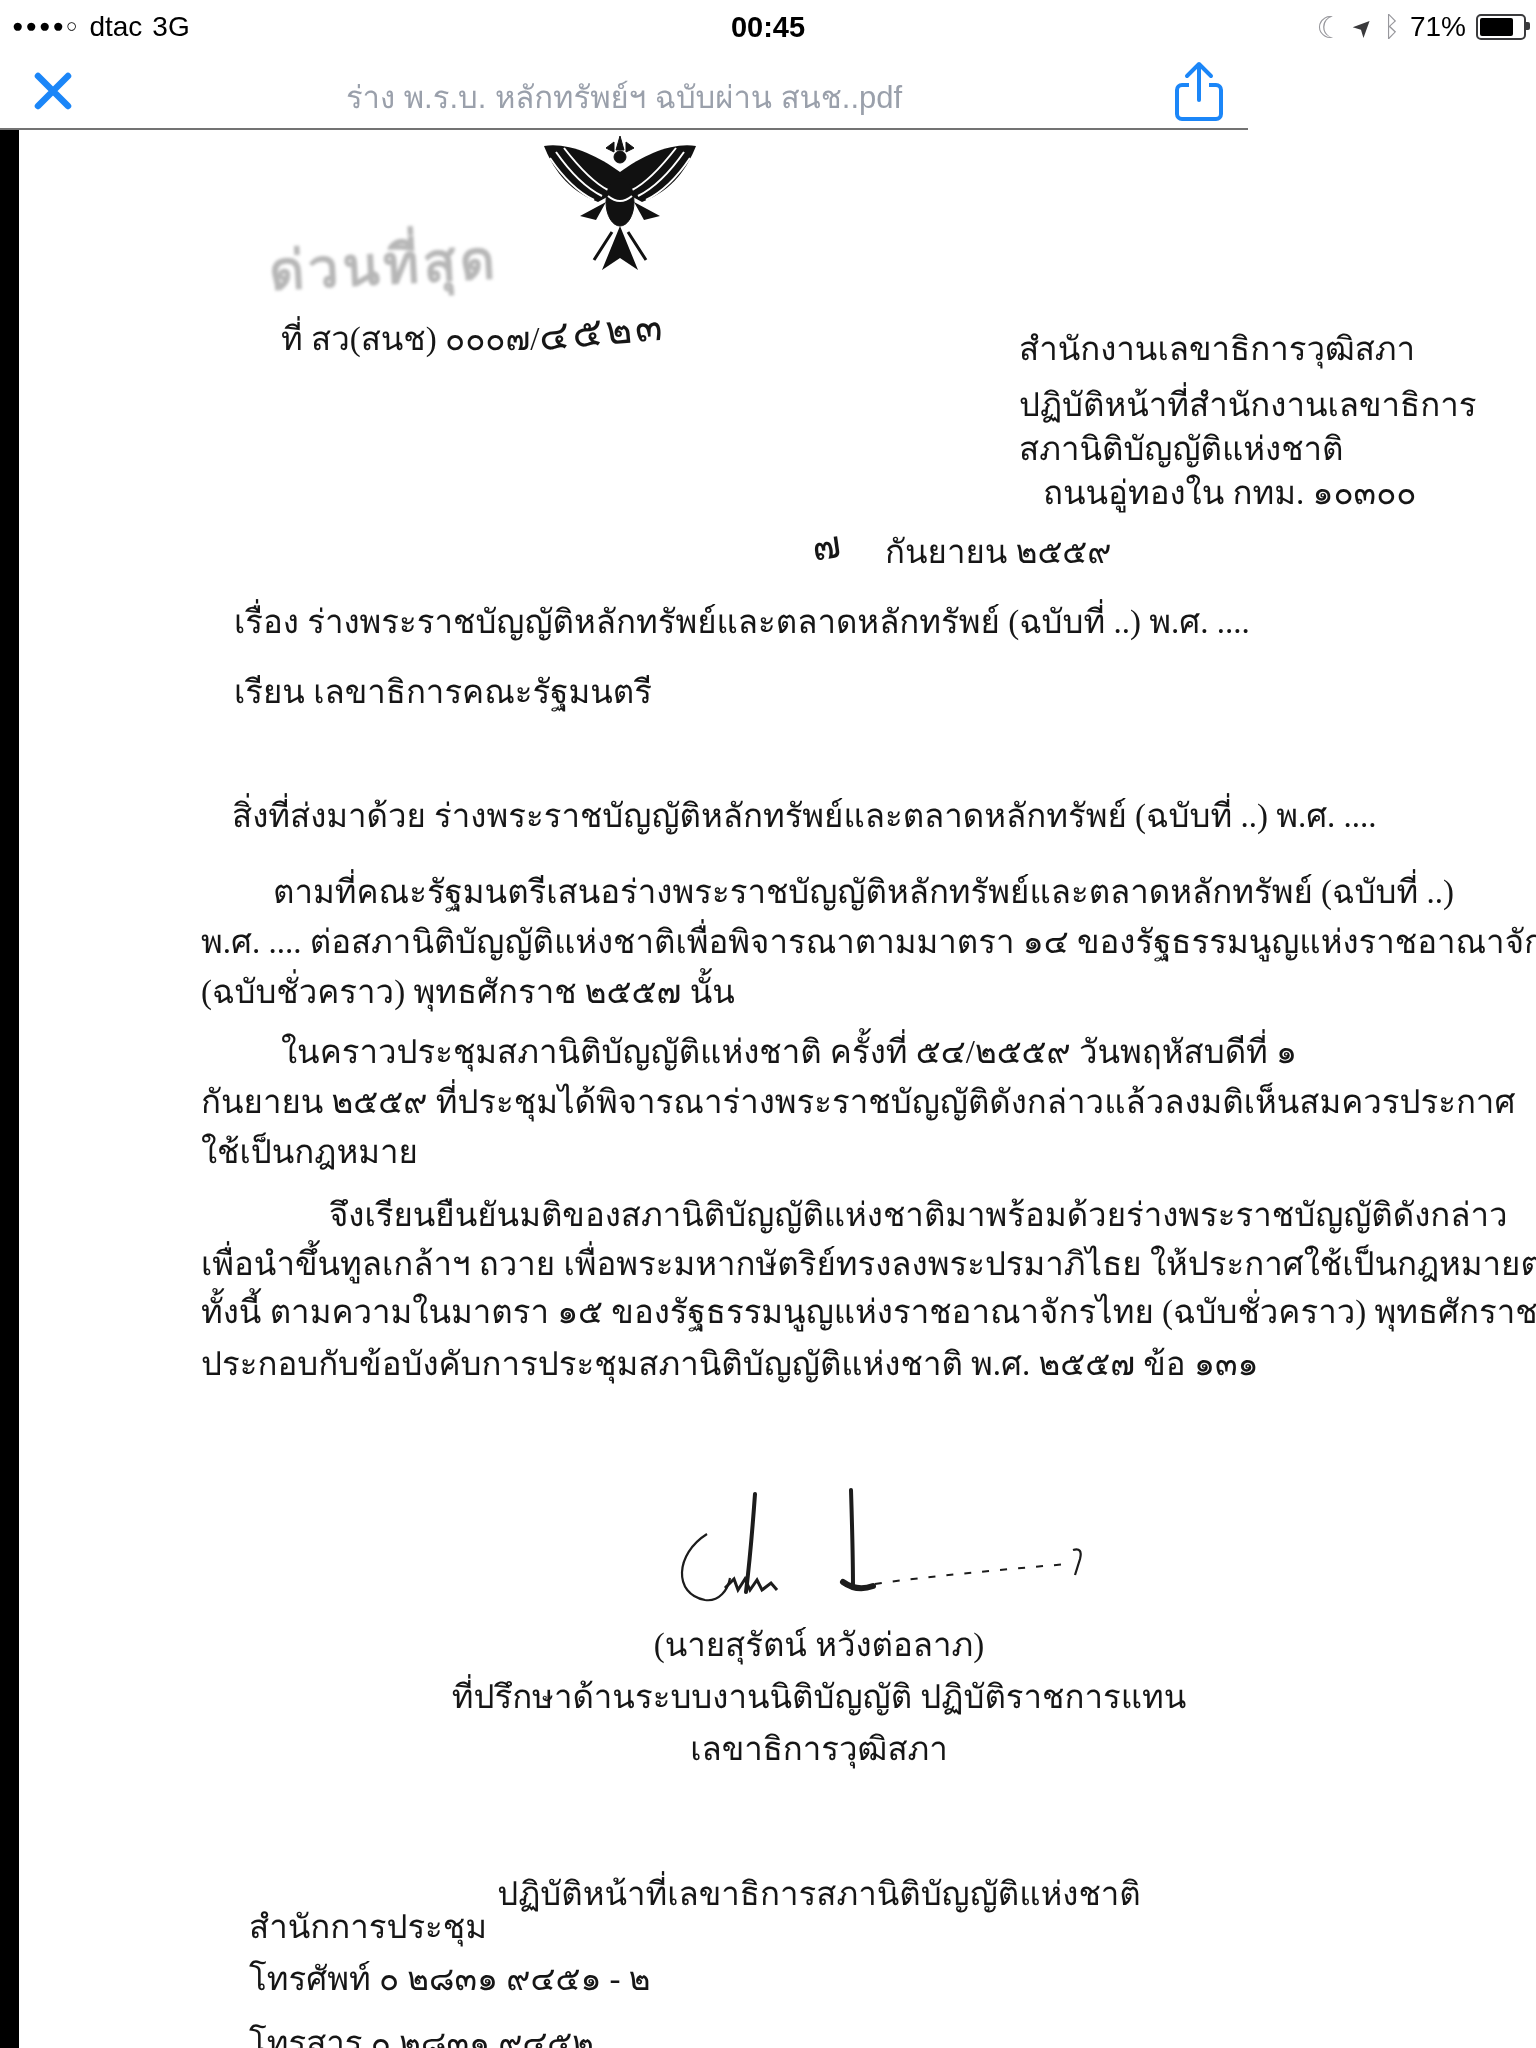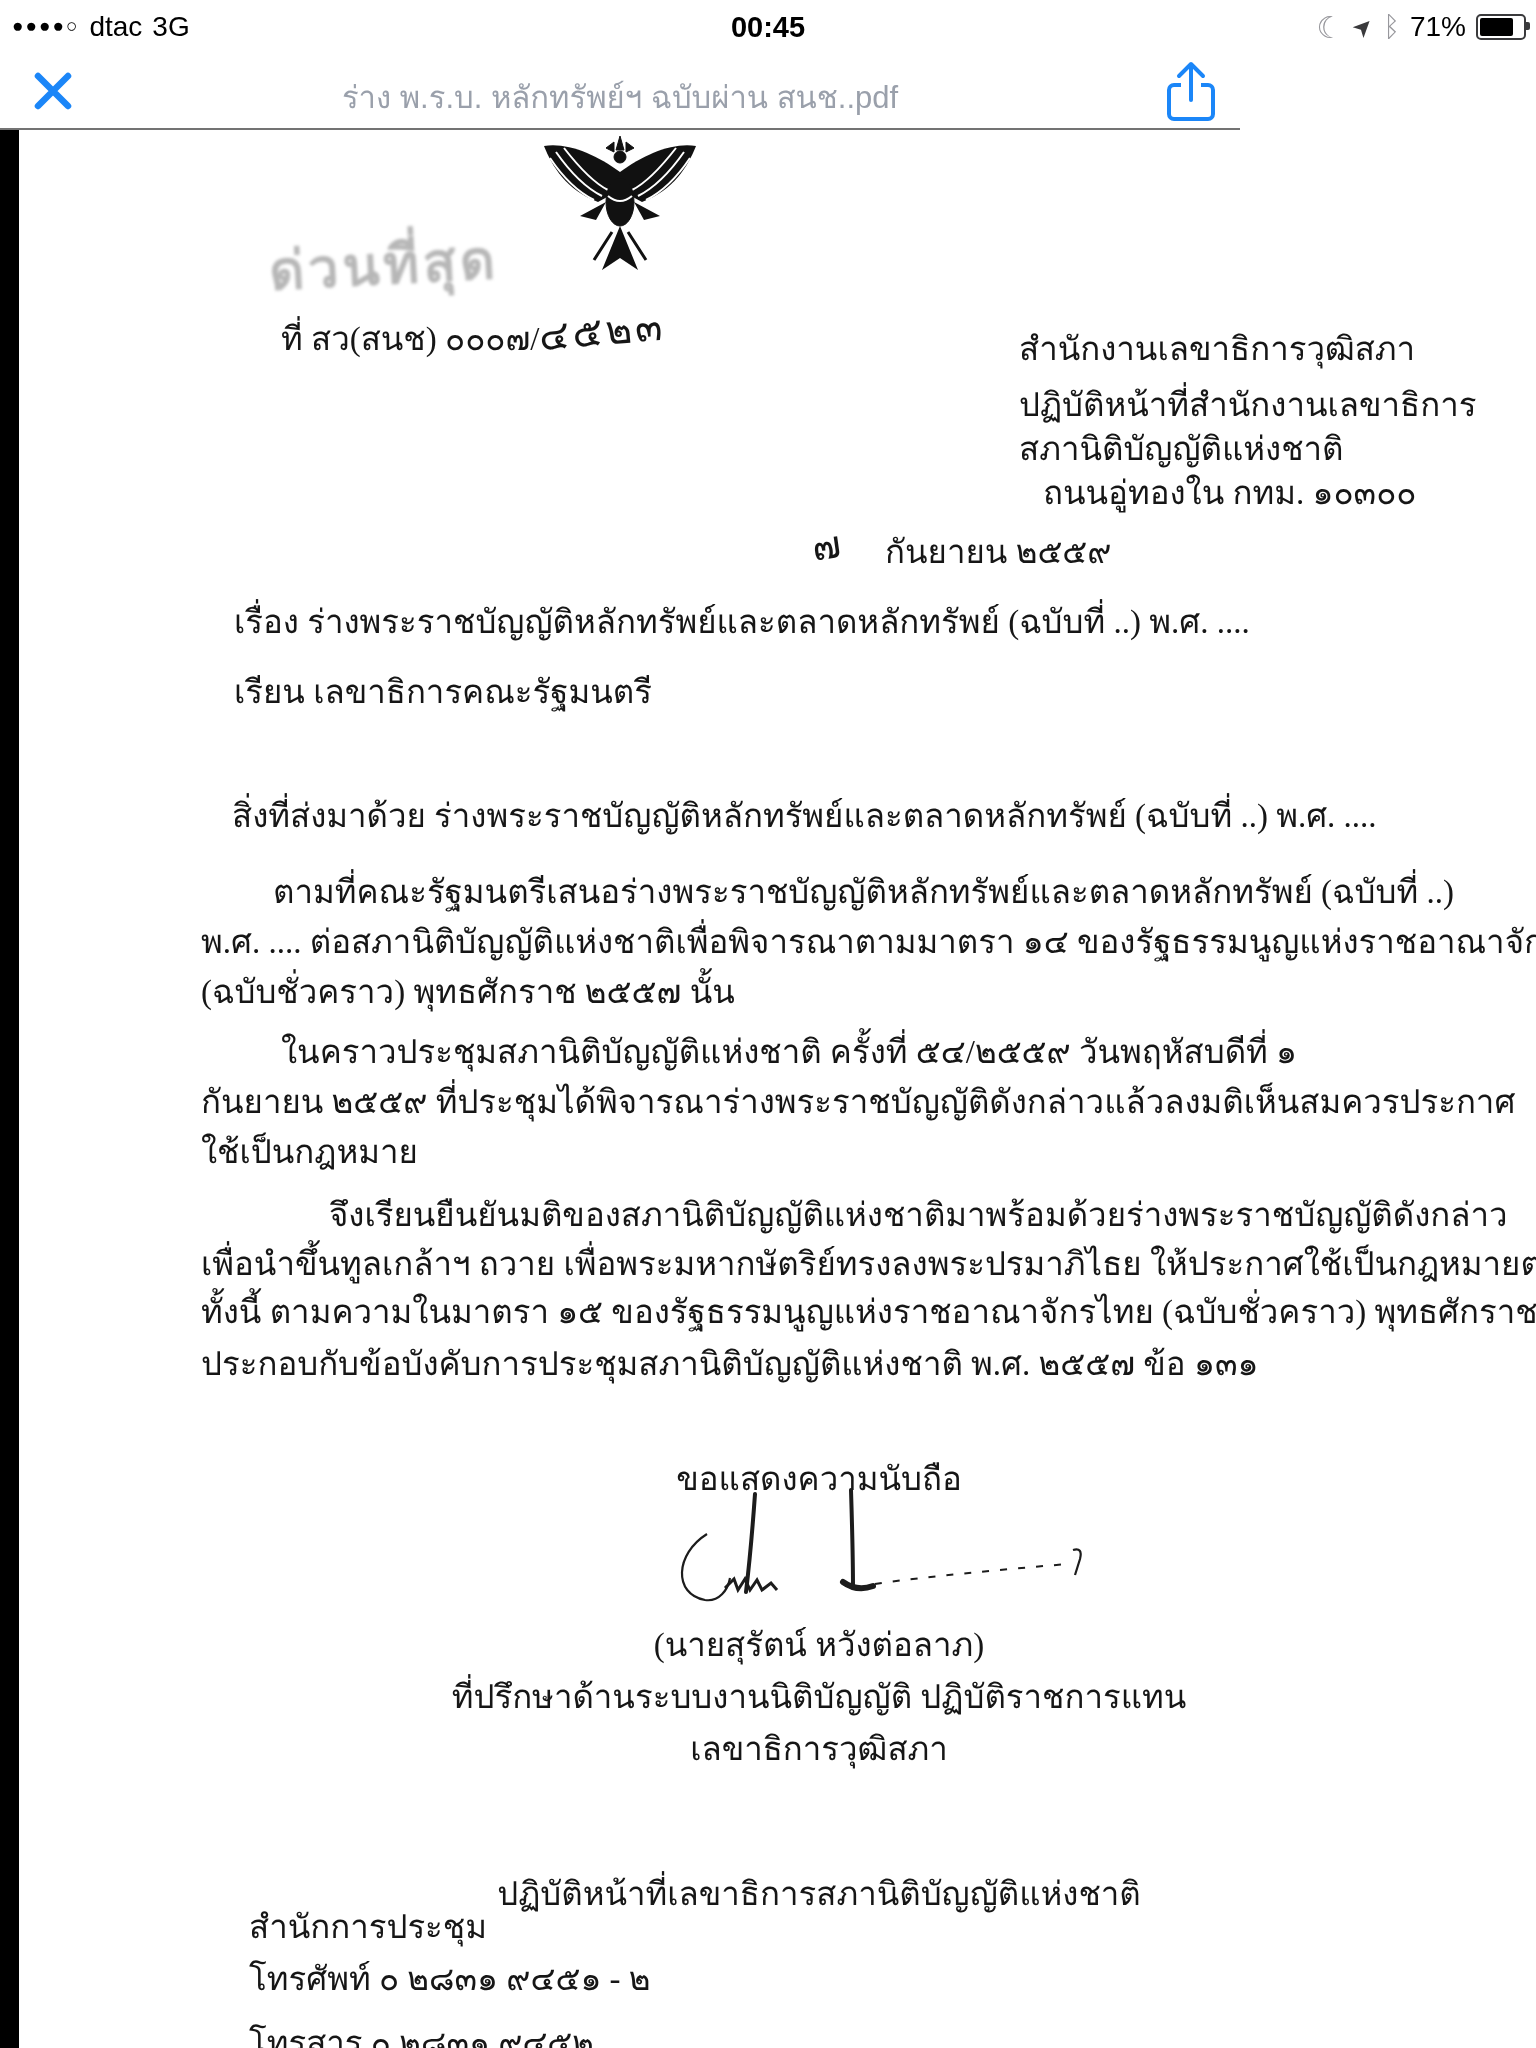"ร่าง พ.ร.บ. หลักทรัพย์ฯ ฉบับผ่าน" .toolbar { padding-left: none -> 8px }
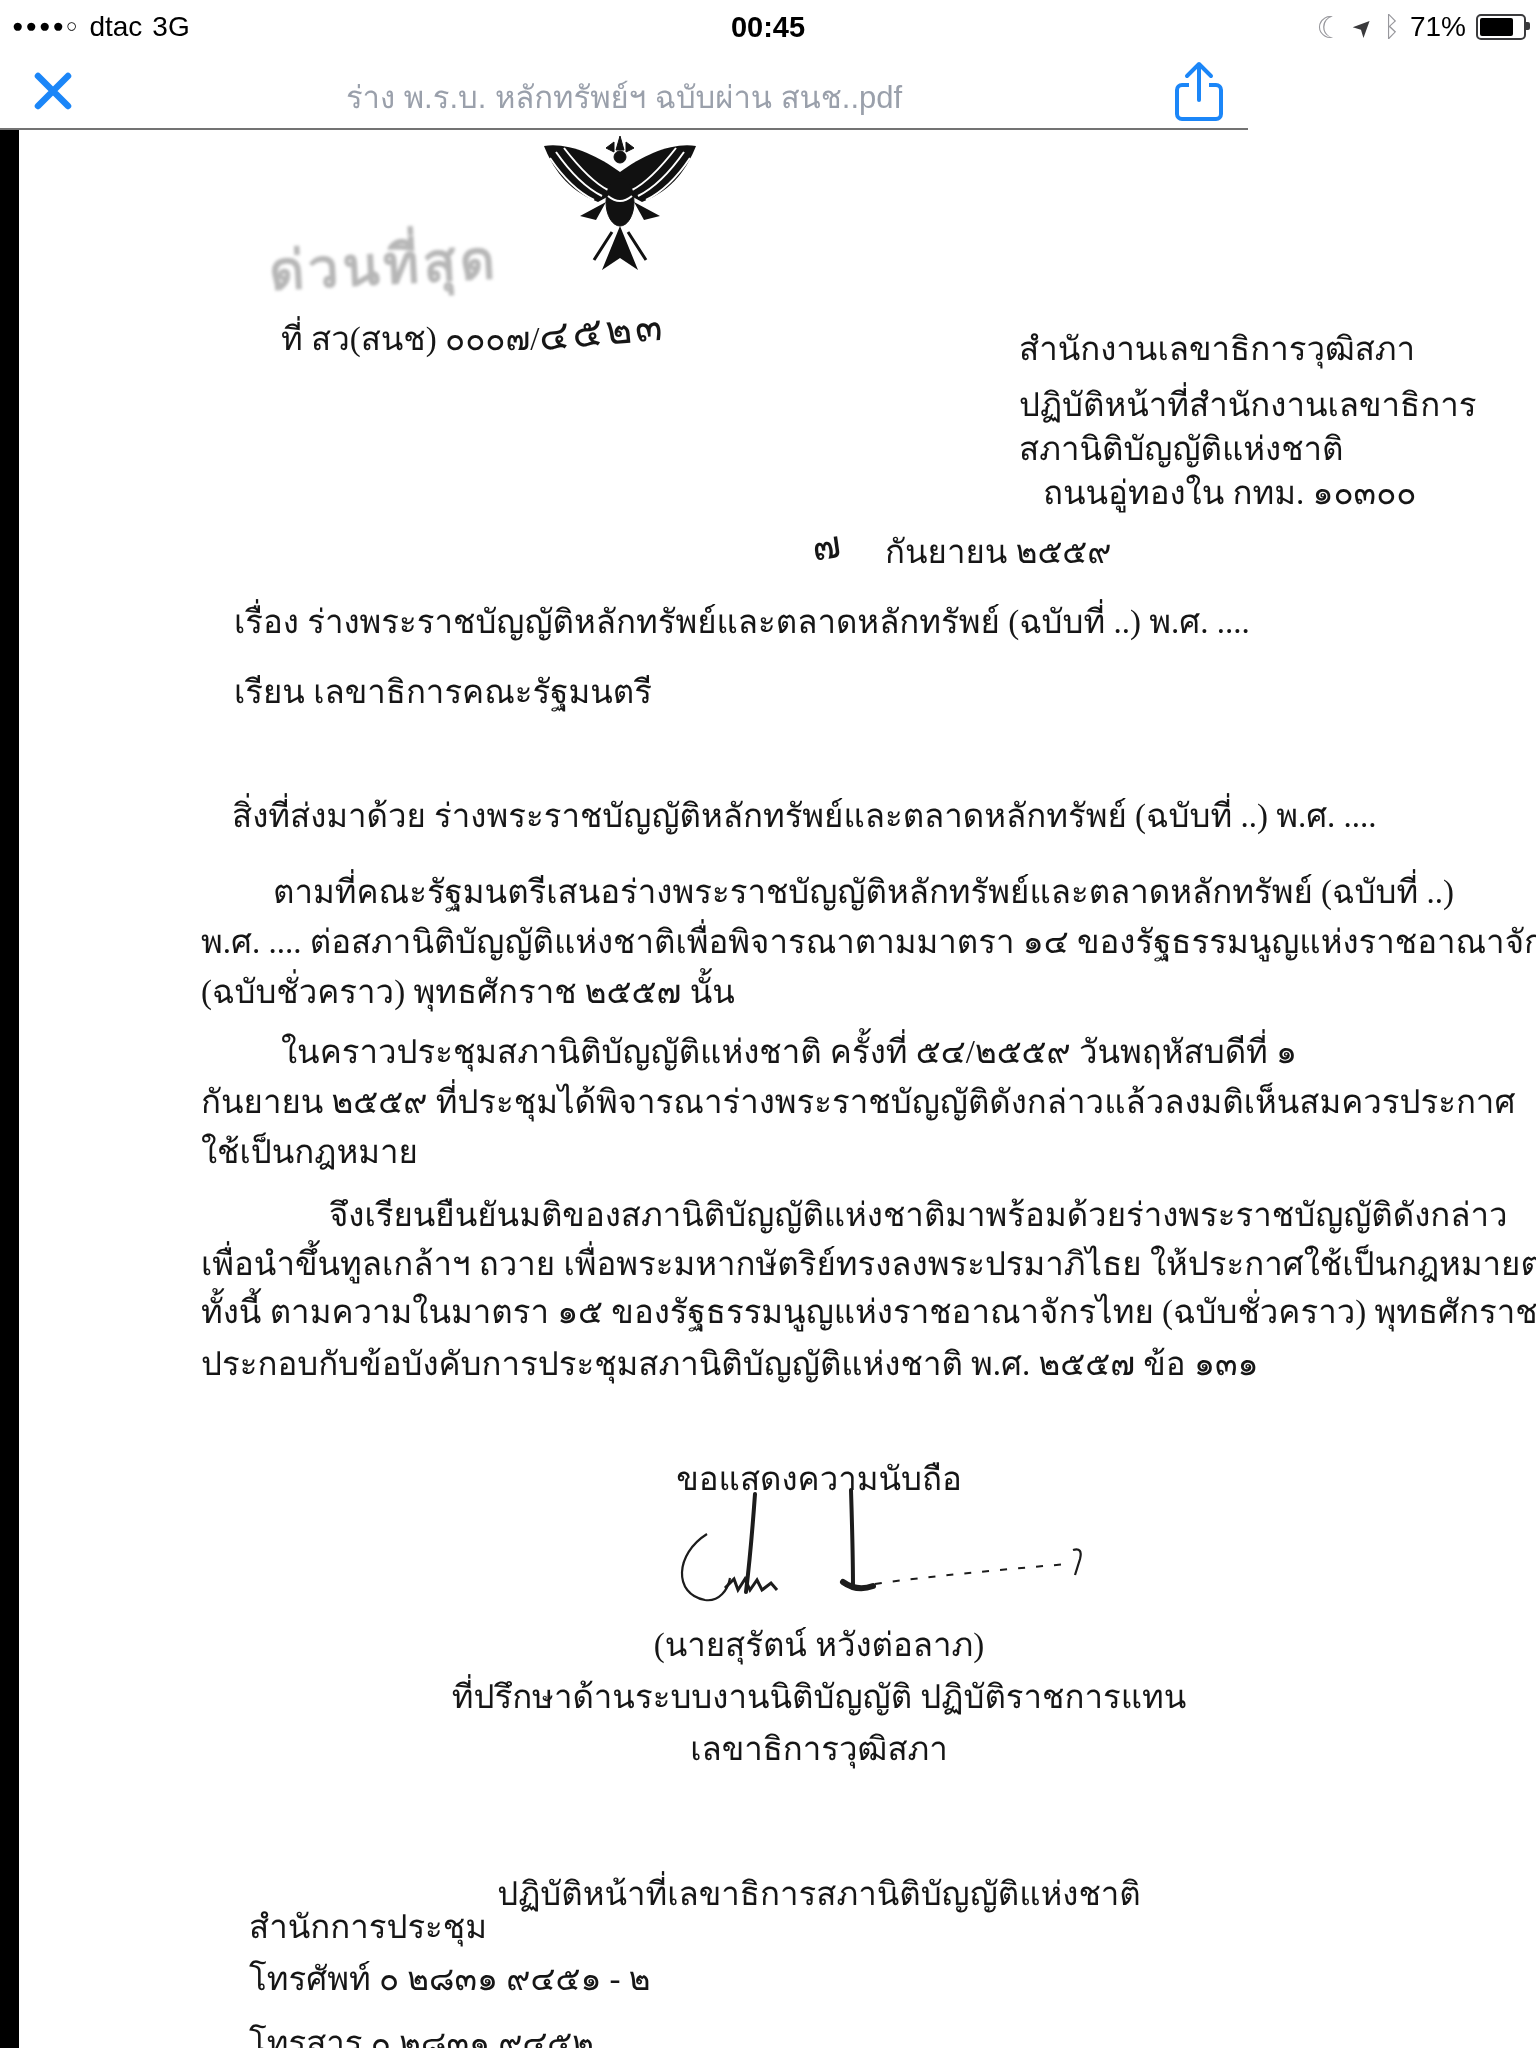"ขอแสดงความนับถือ" div.sig-center { html: <div>ขอแสดงความนับถือ</div> -> none }
